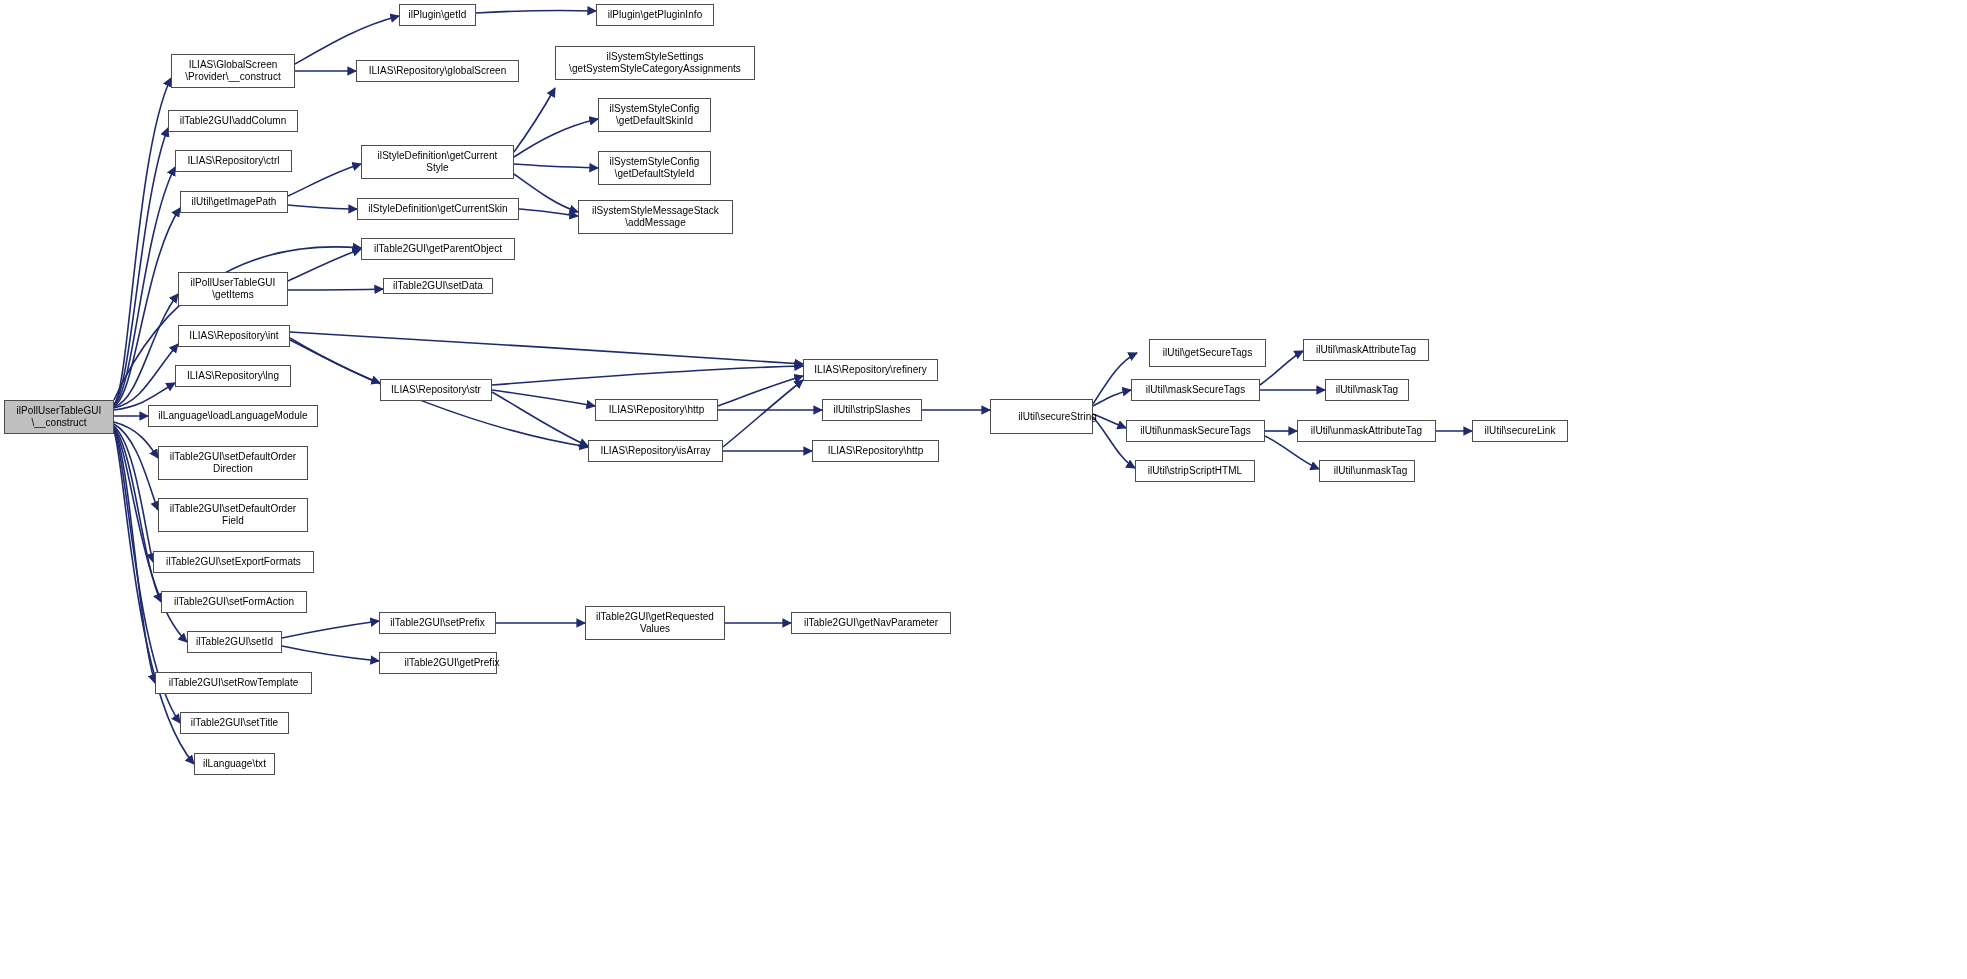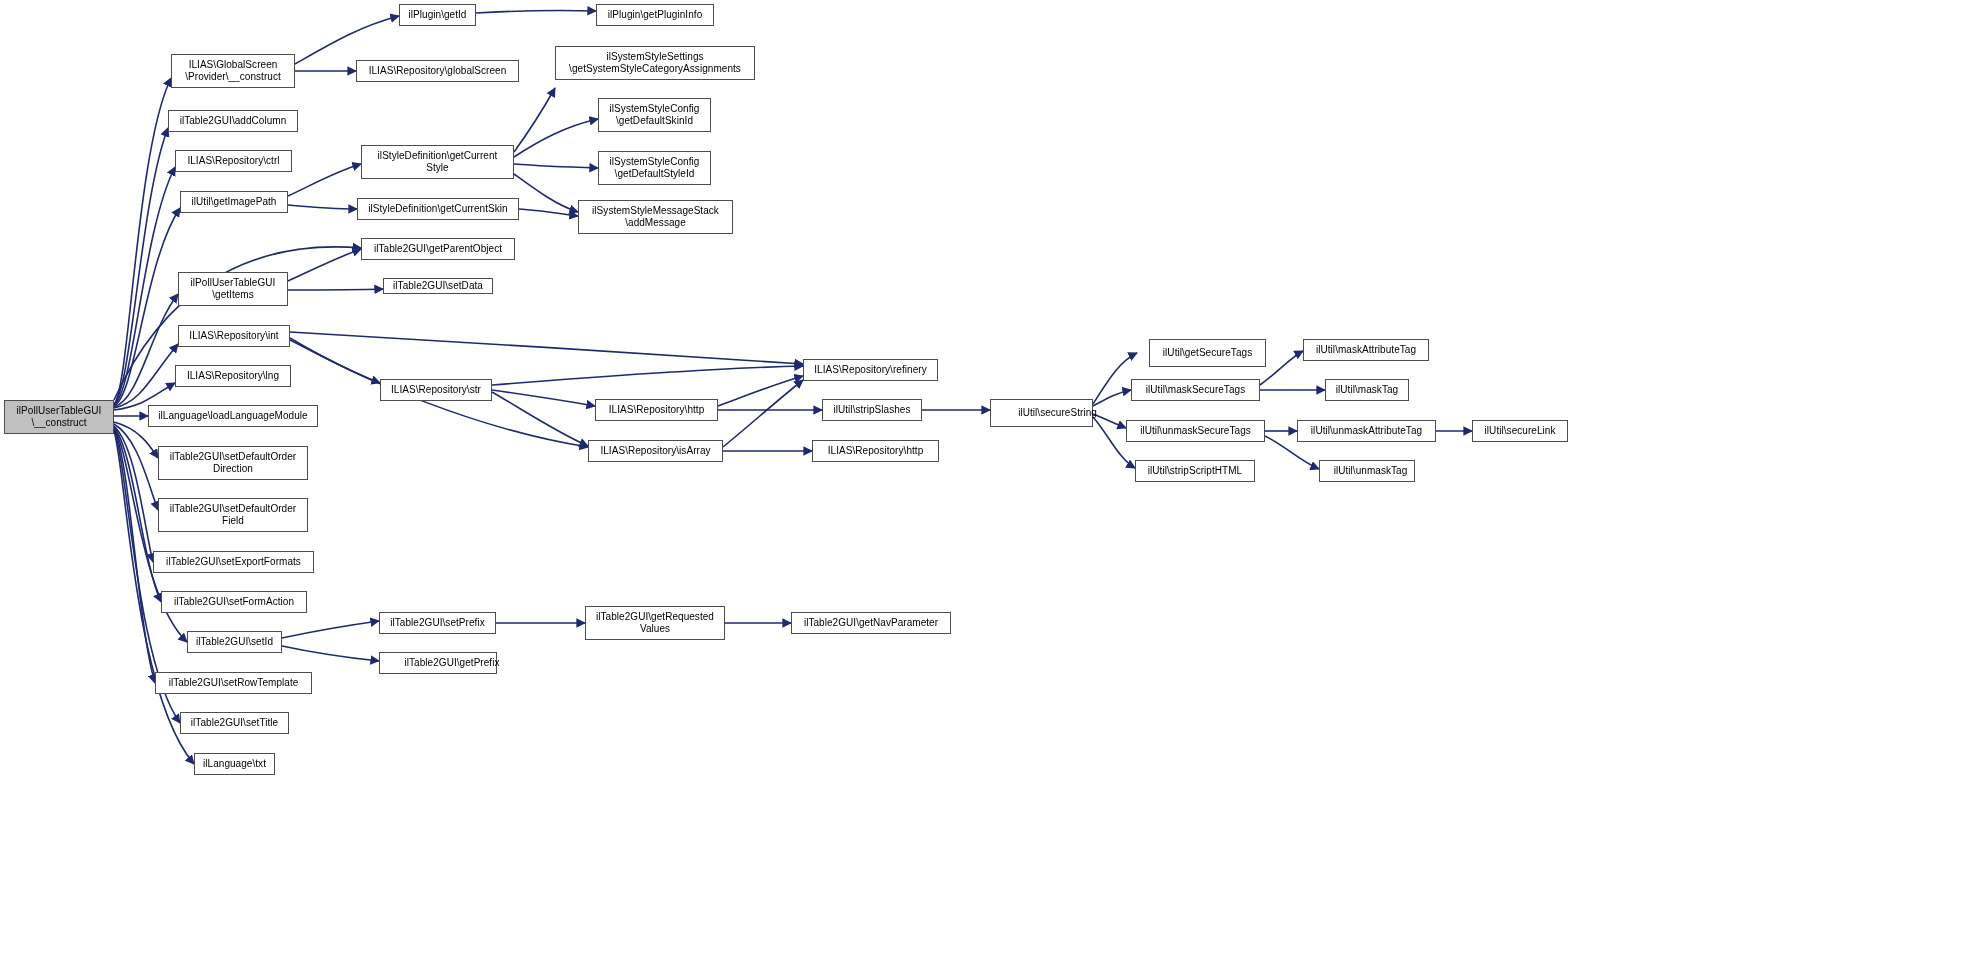"ilUtil\secureString" div.node { height: 28px -> 35px }
